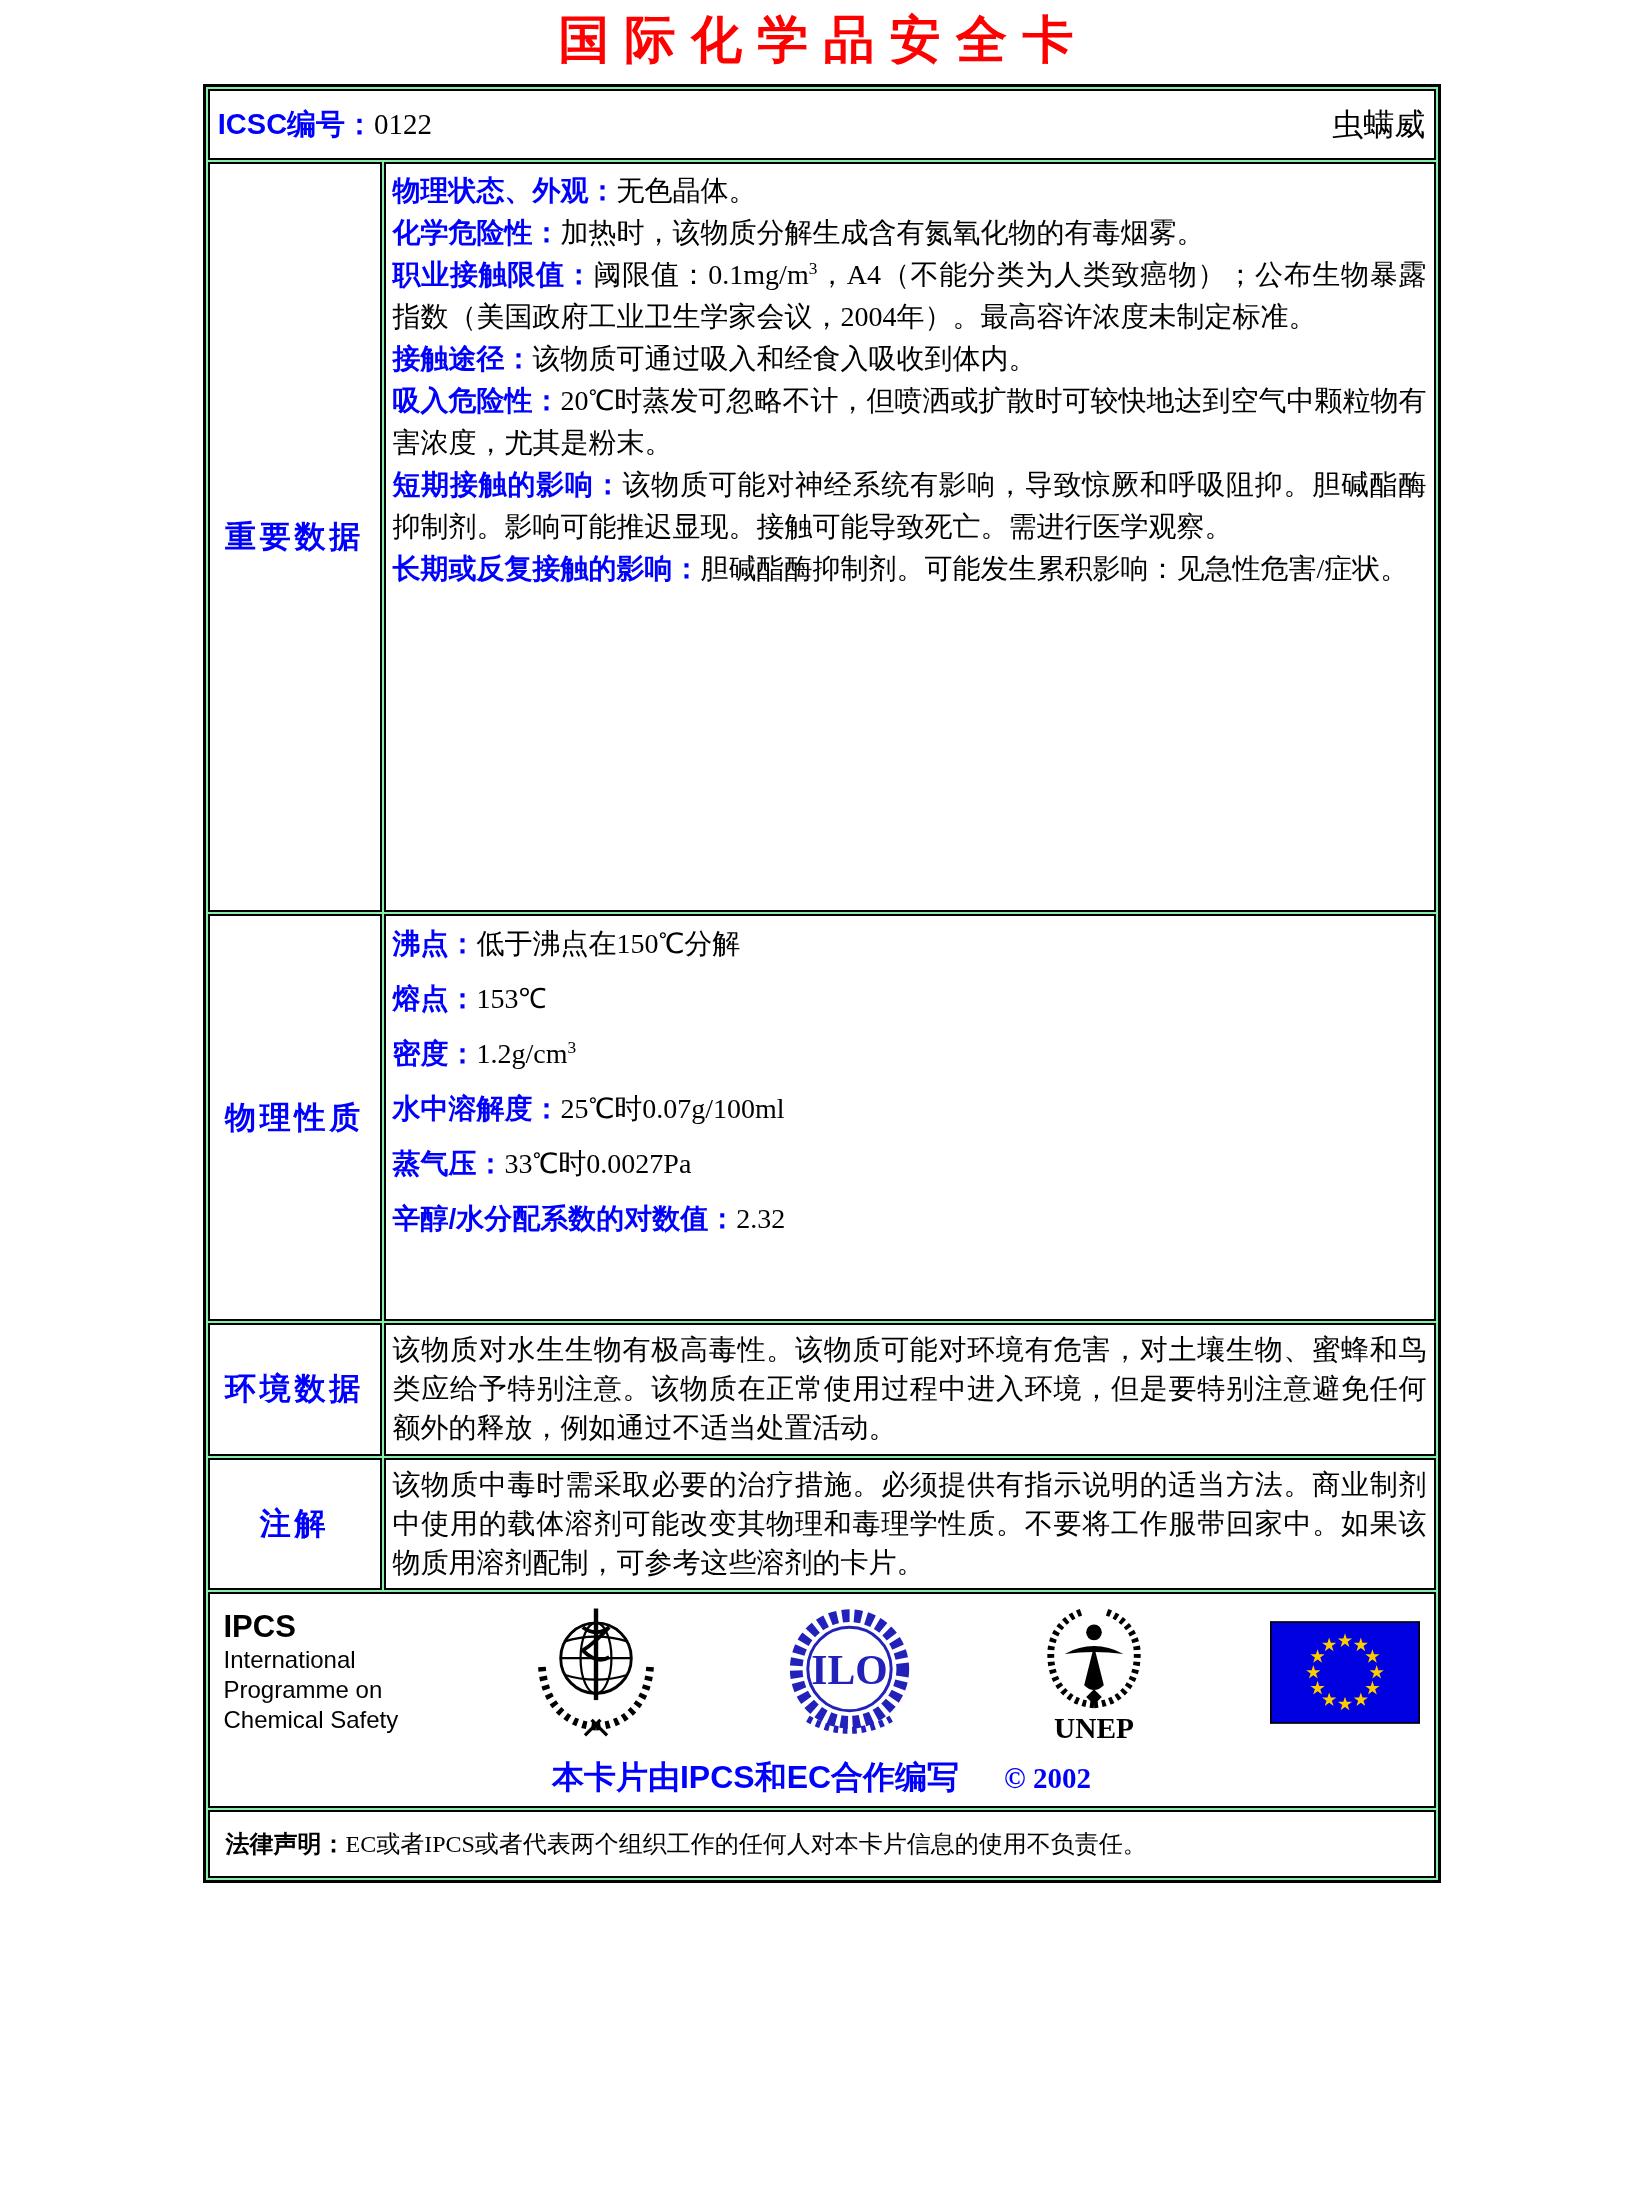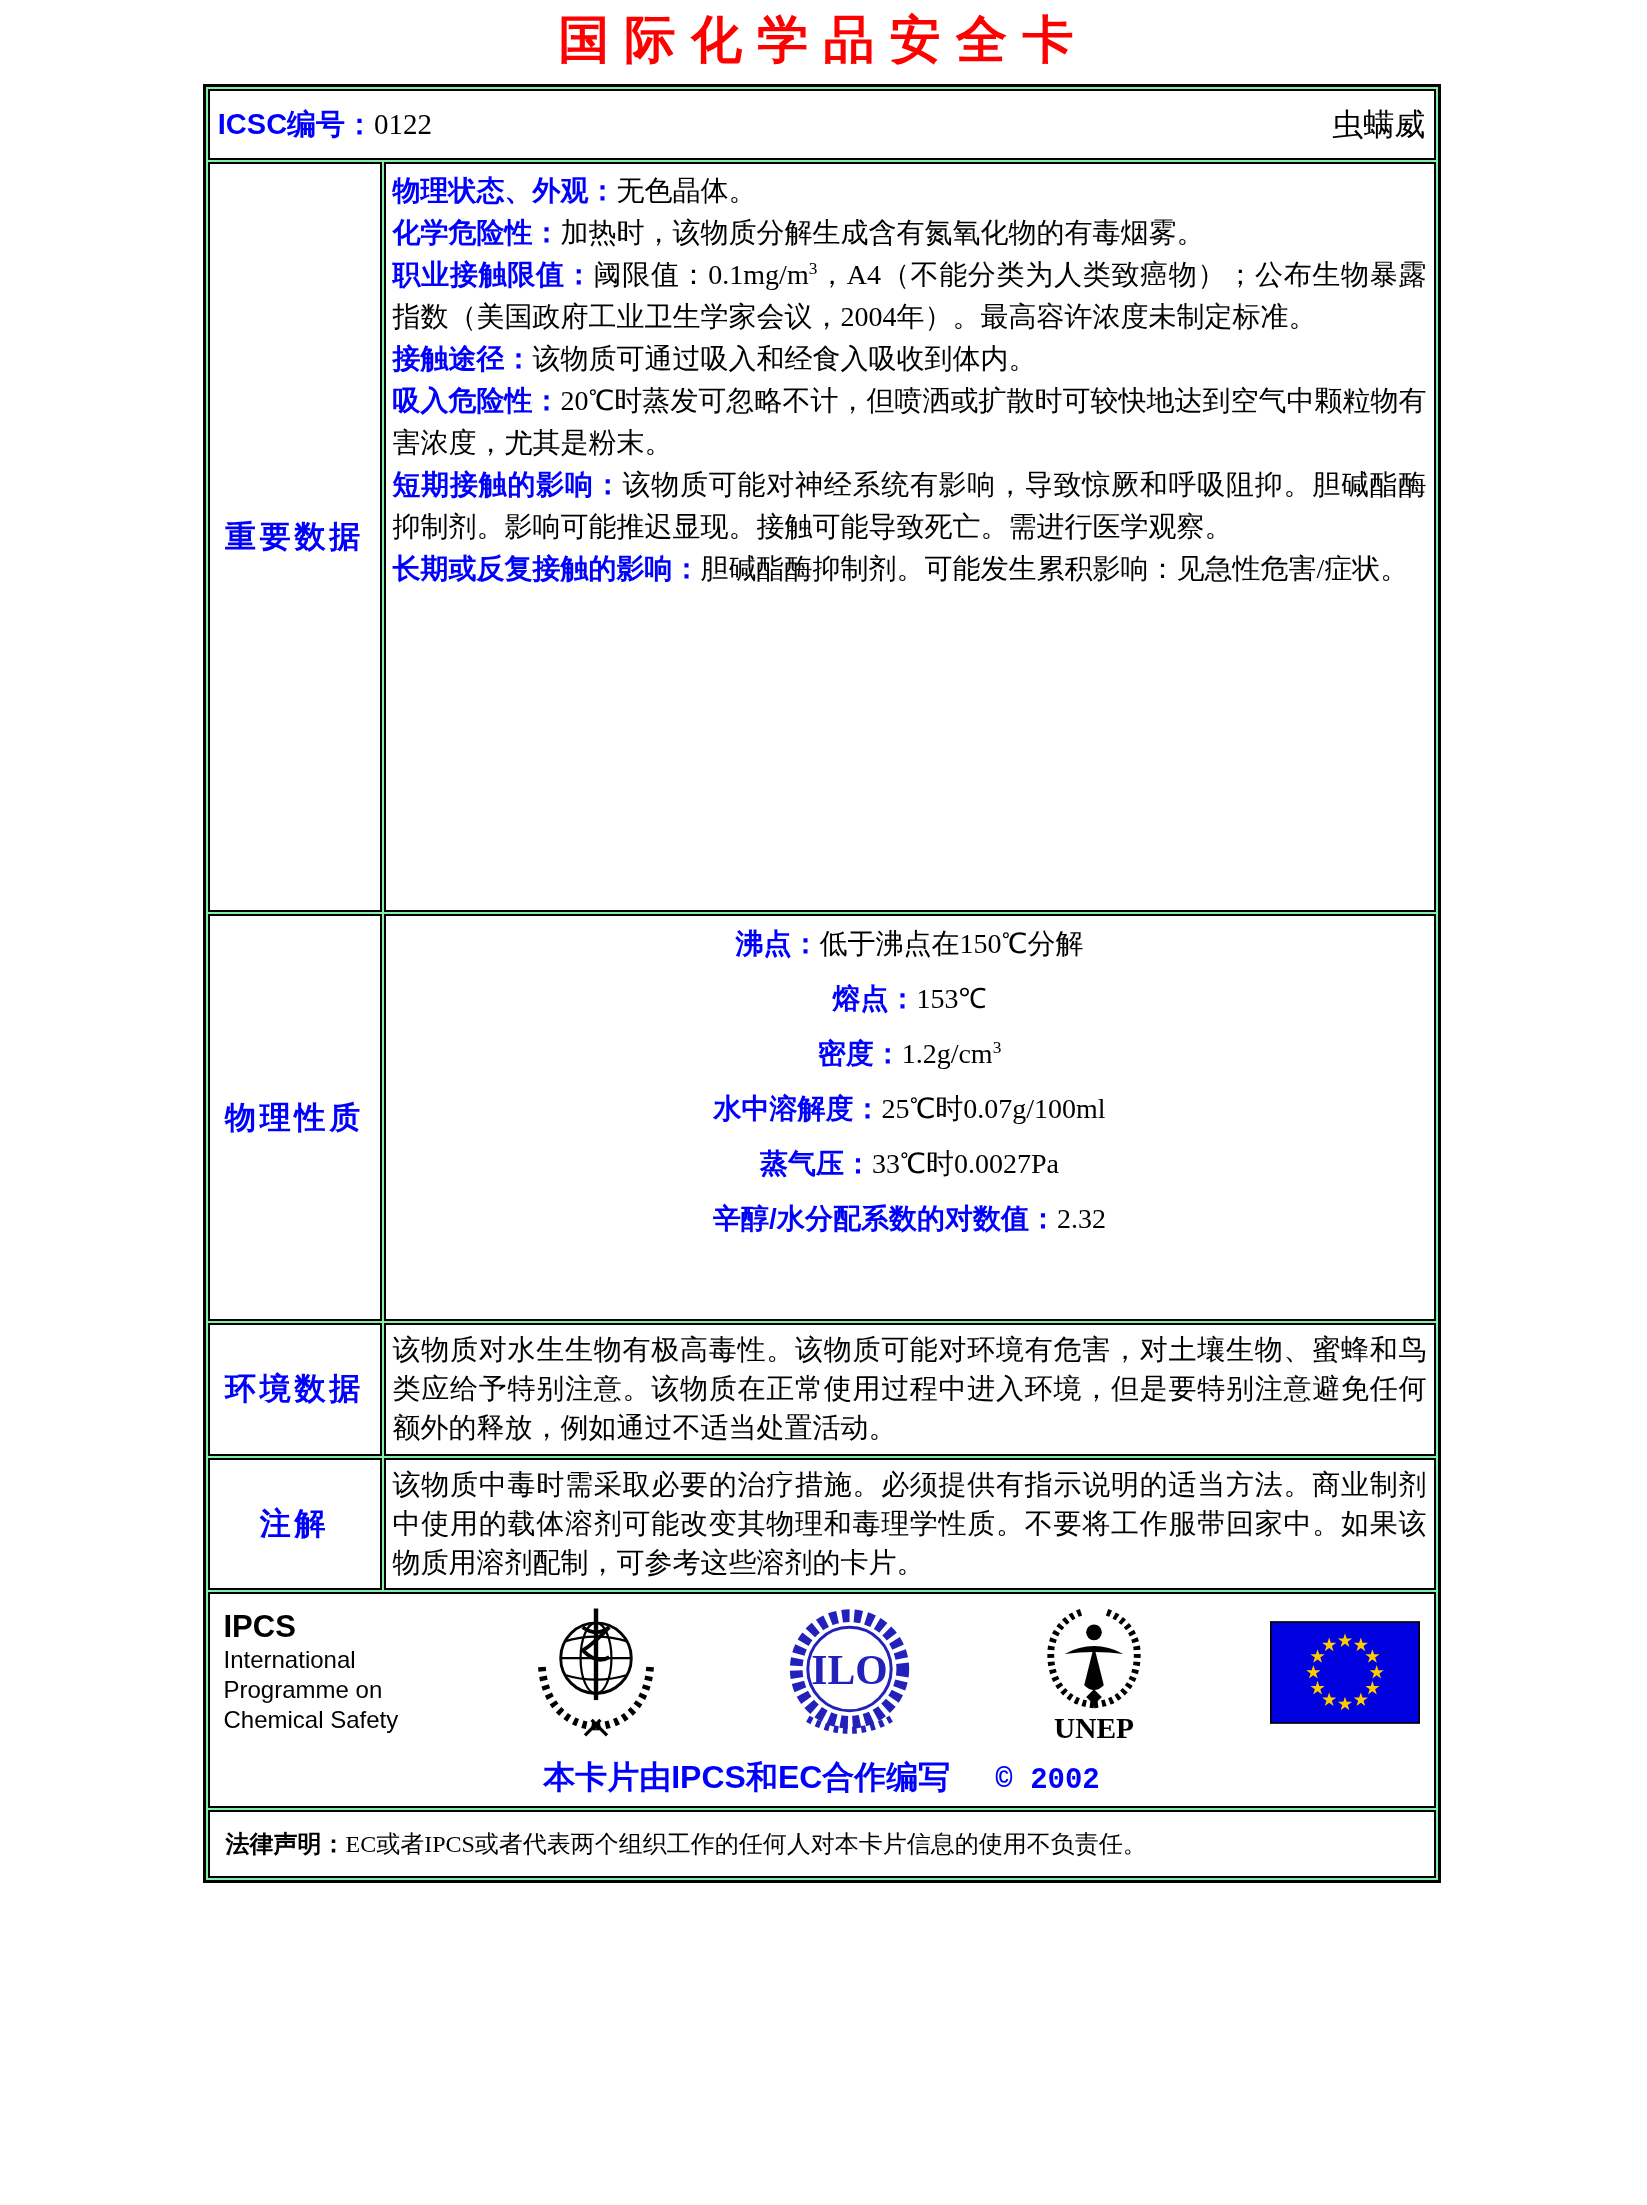"沸点：低于沸点在150℃分解" .props .line { text-align: center -> left }
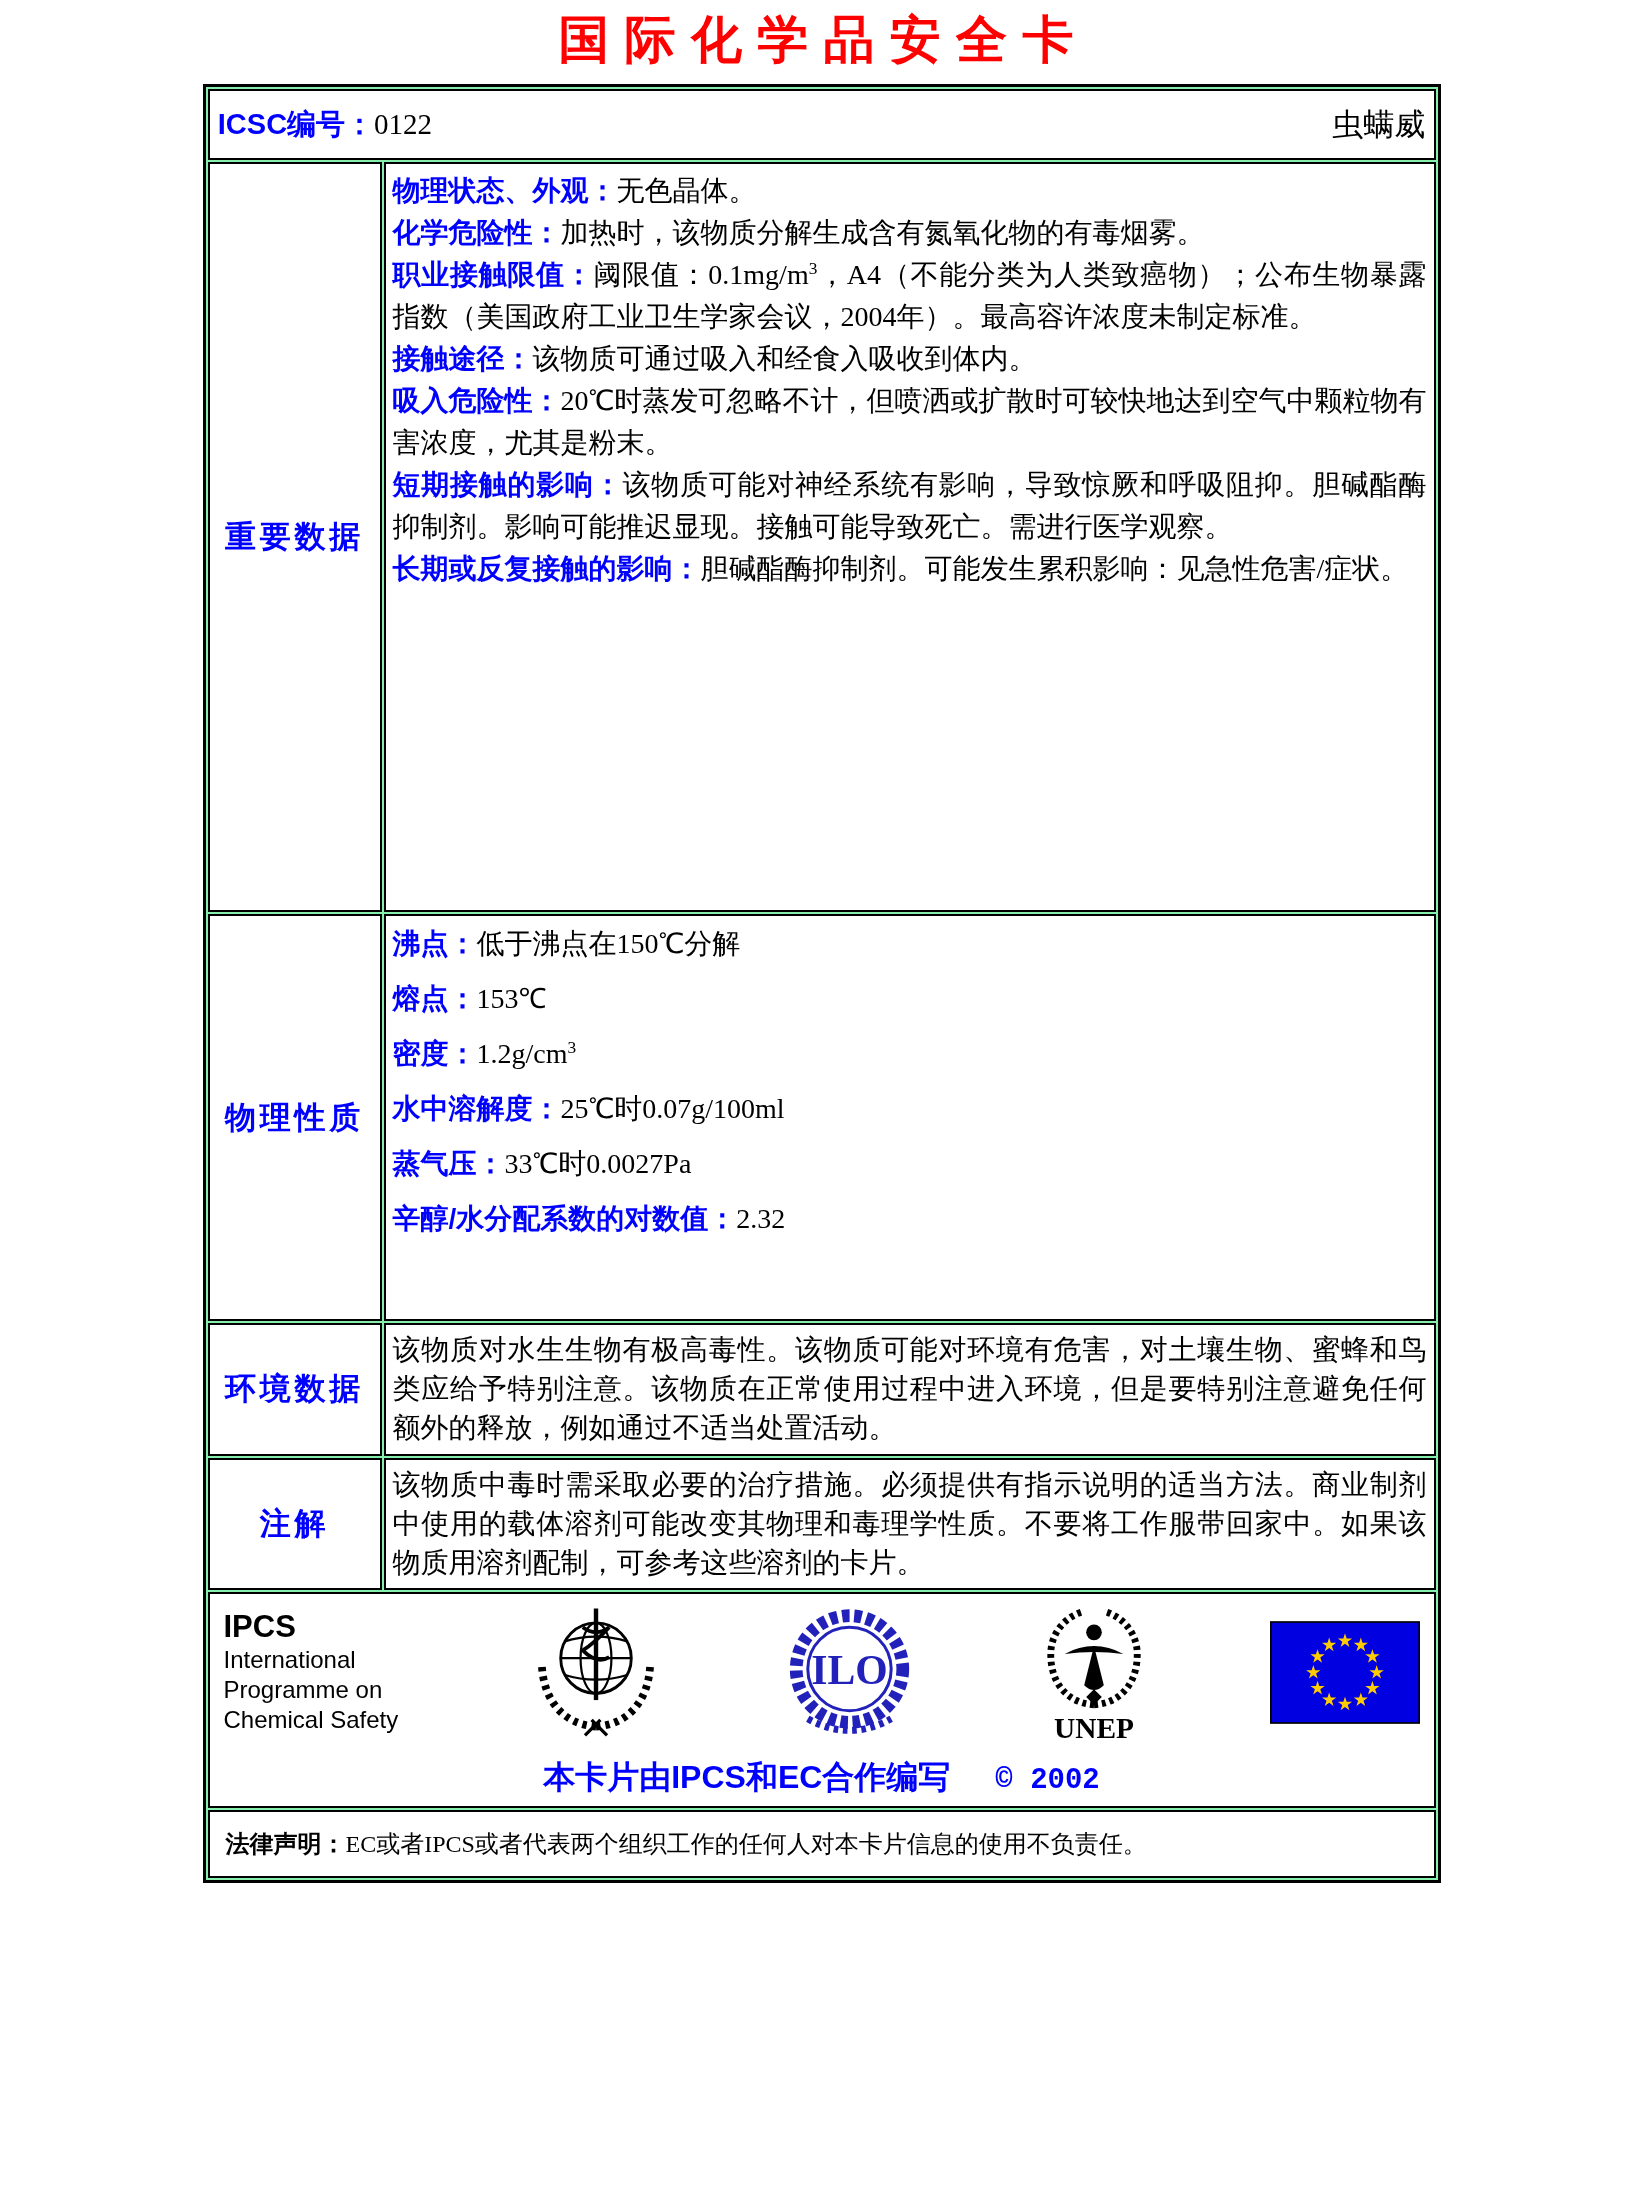"© 2002" .cap-copy { font-family: Liberation Mono, monospace -> Liberation Serif, serif }
